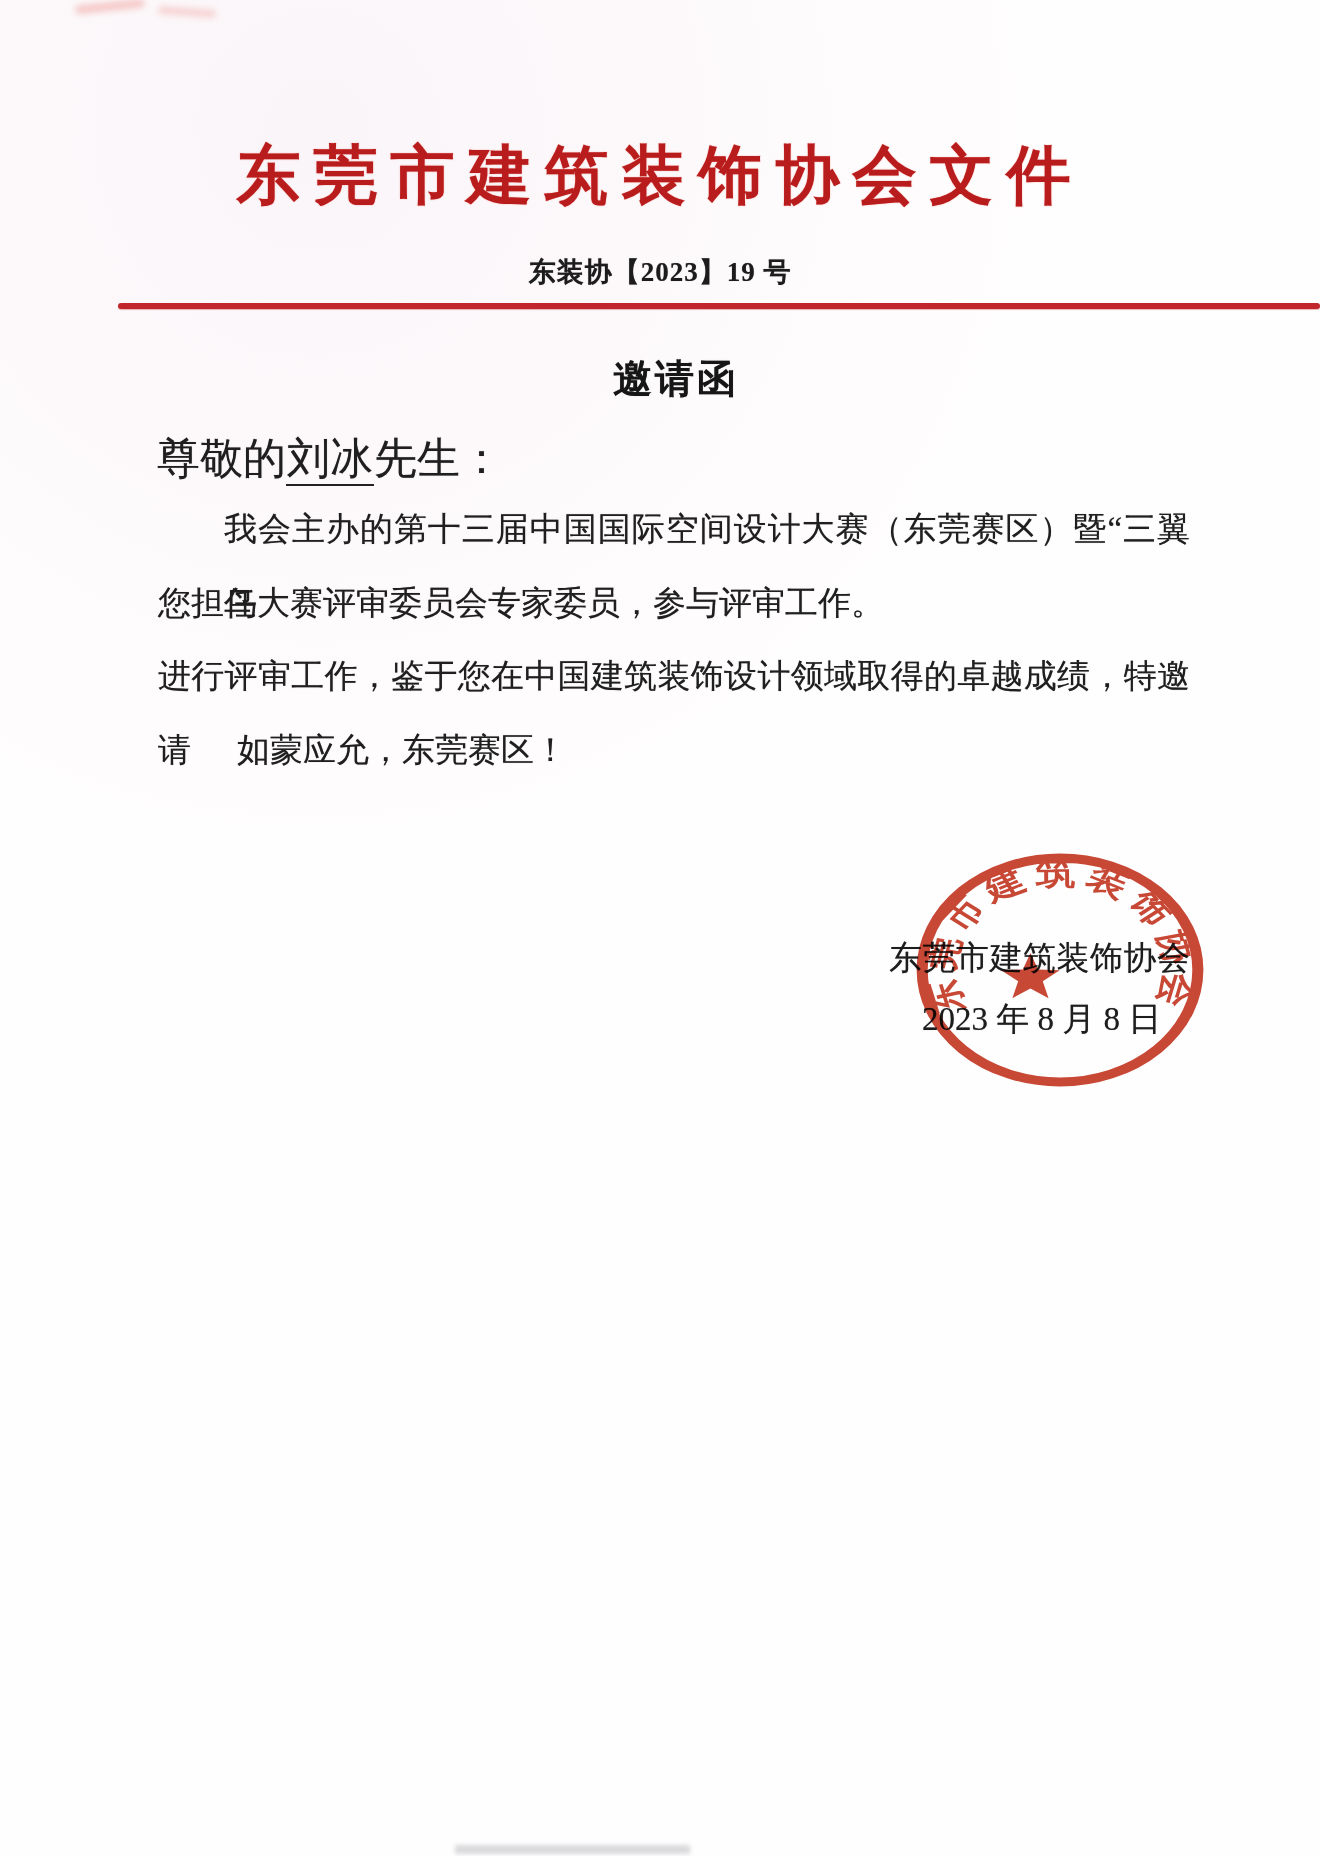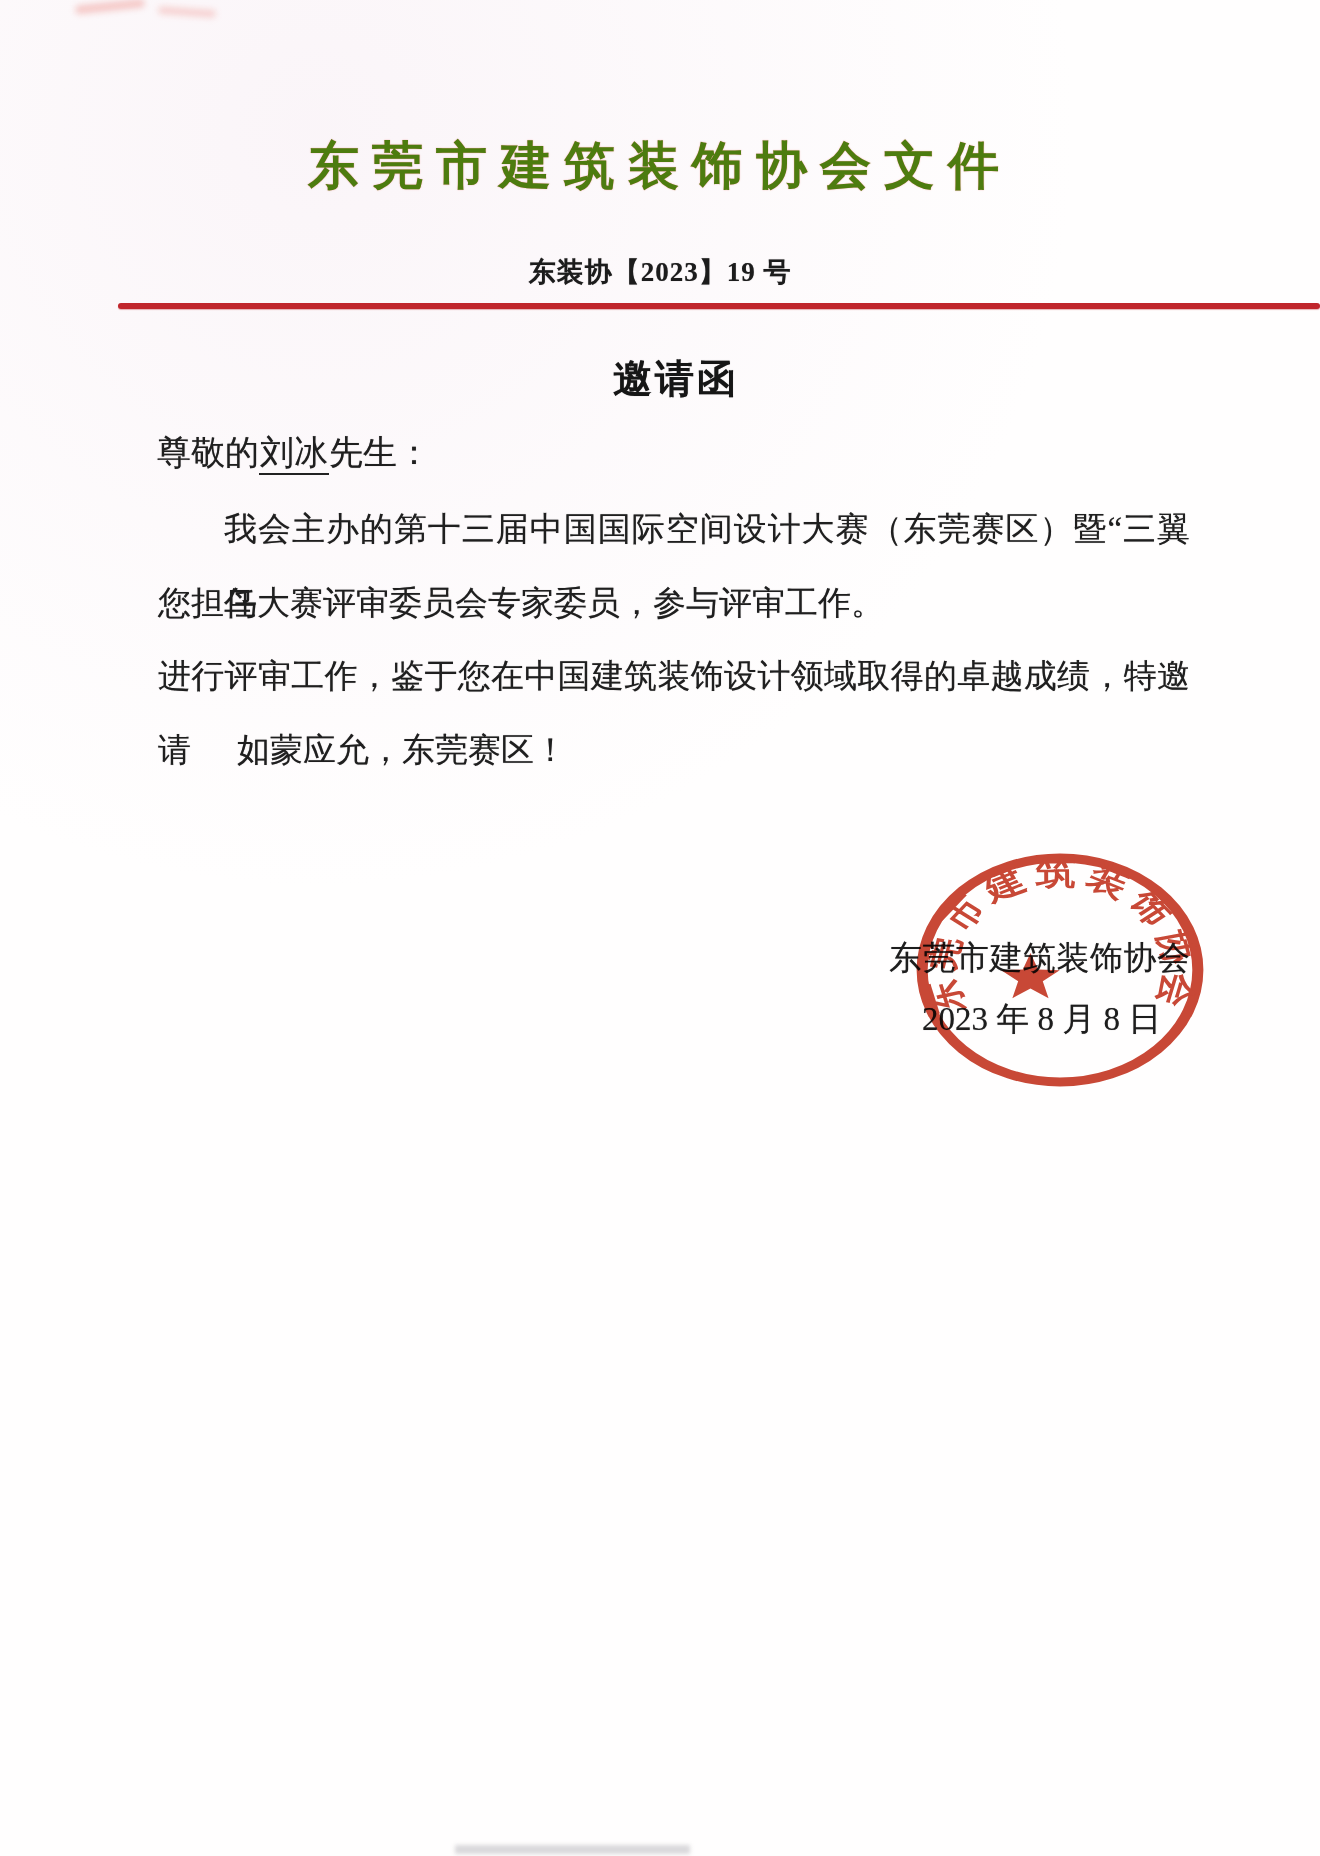"东莞市建筑装饰协会文件" .header-title { color: #4d7c0f -> #b91c1c; font-size: 51px -> 64px }
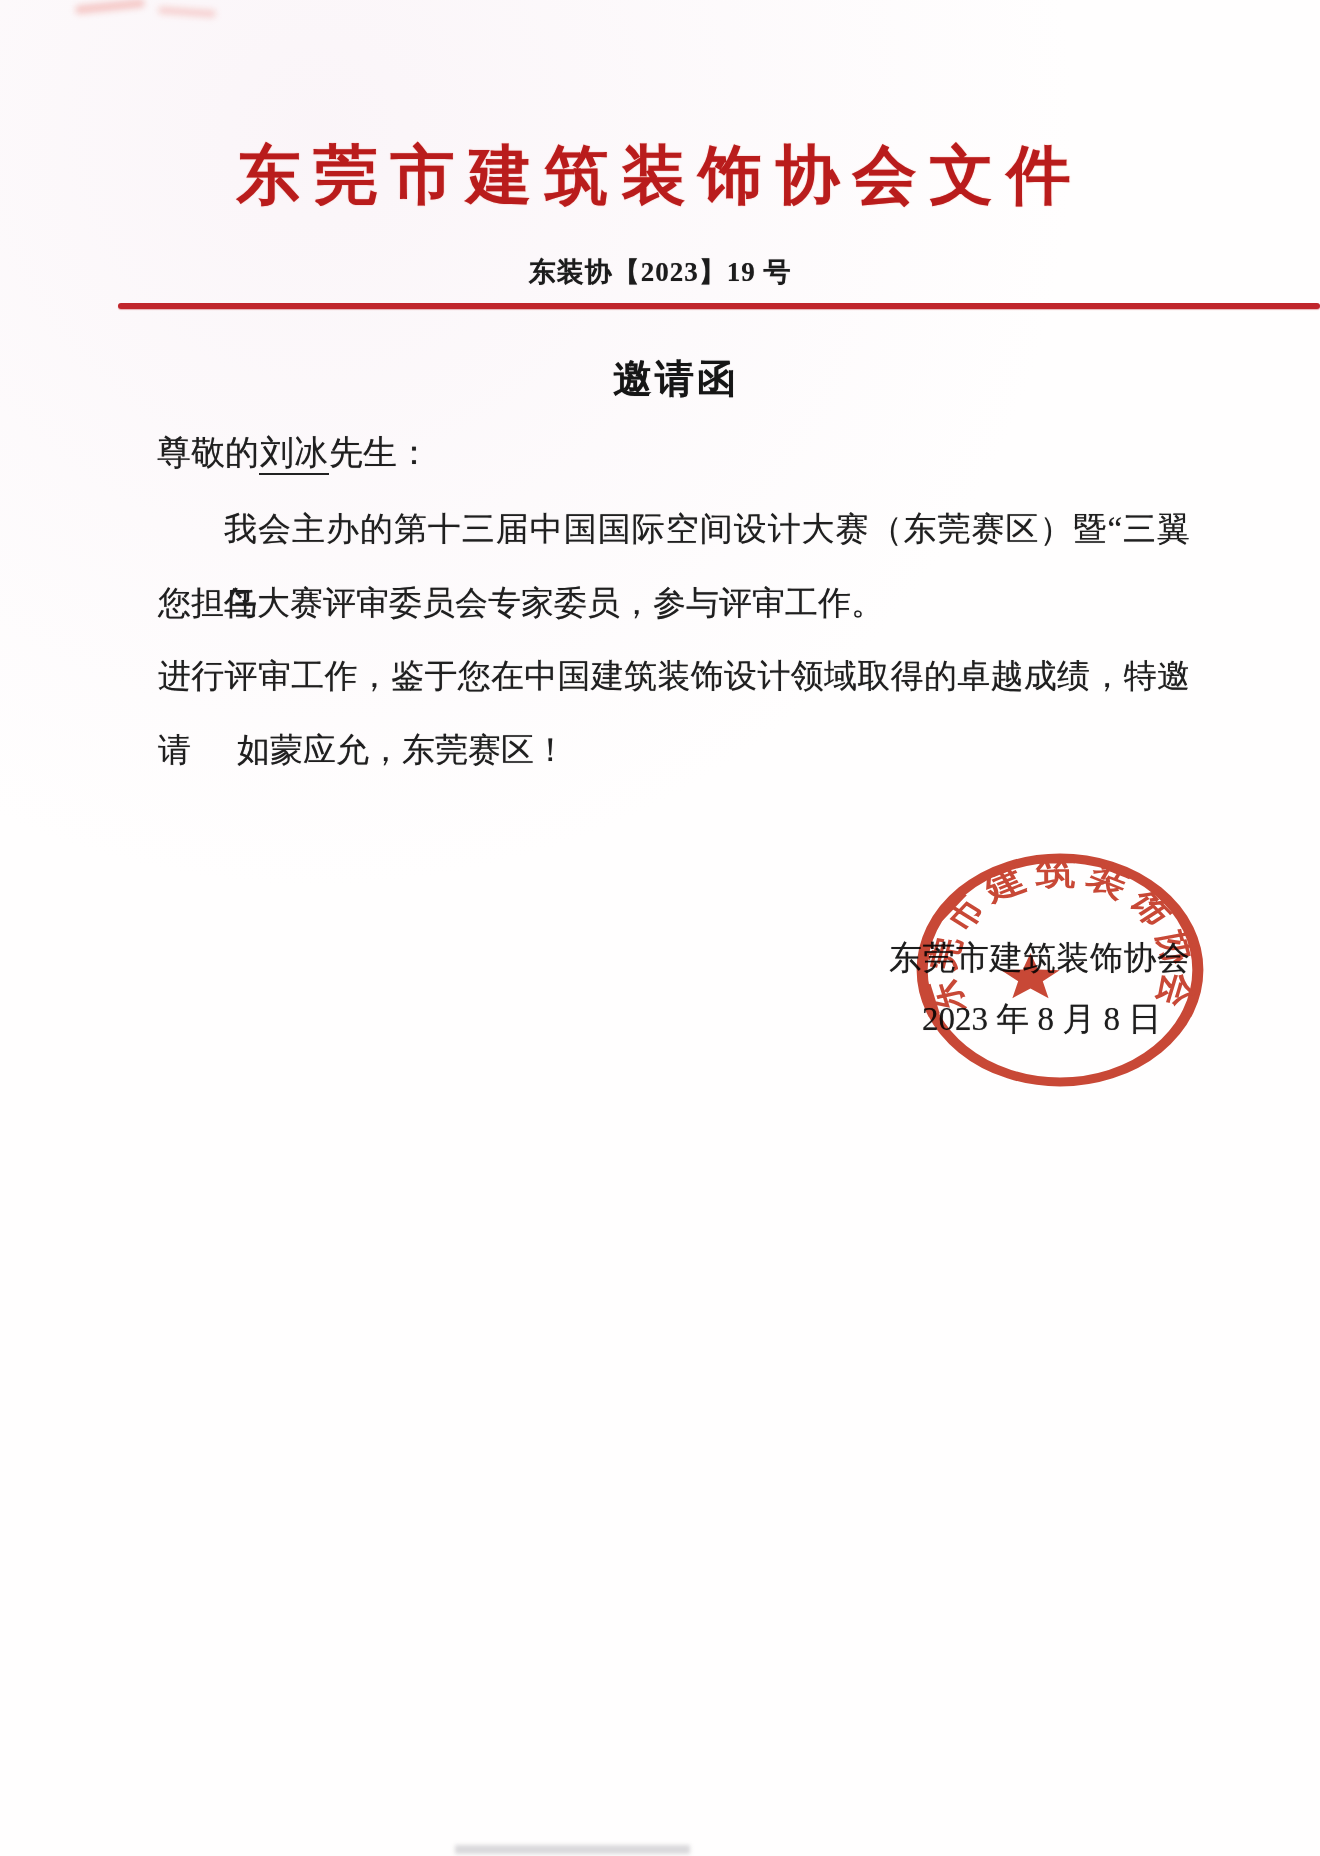"尊敬的刘冰先生：" .salutation { font-size: 34px -> 43px }
